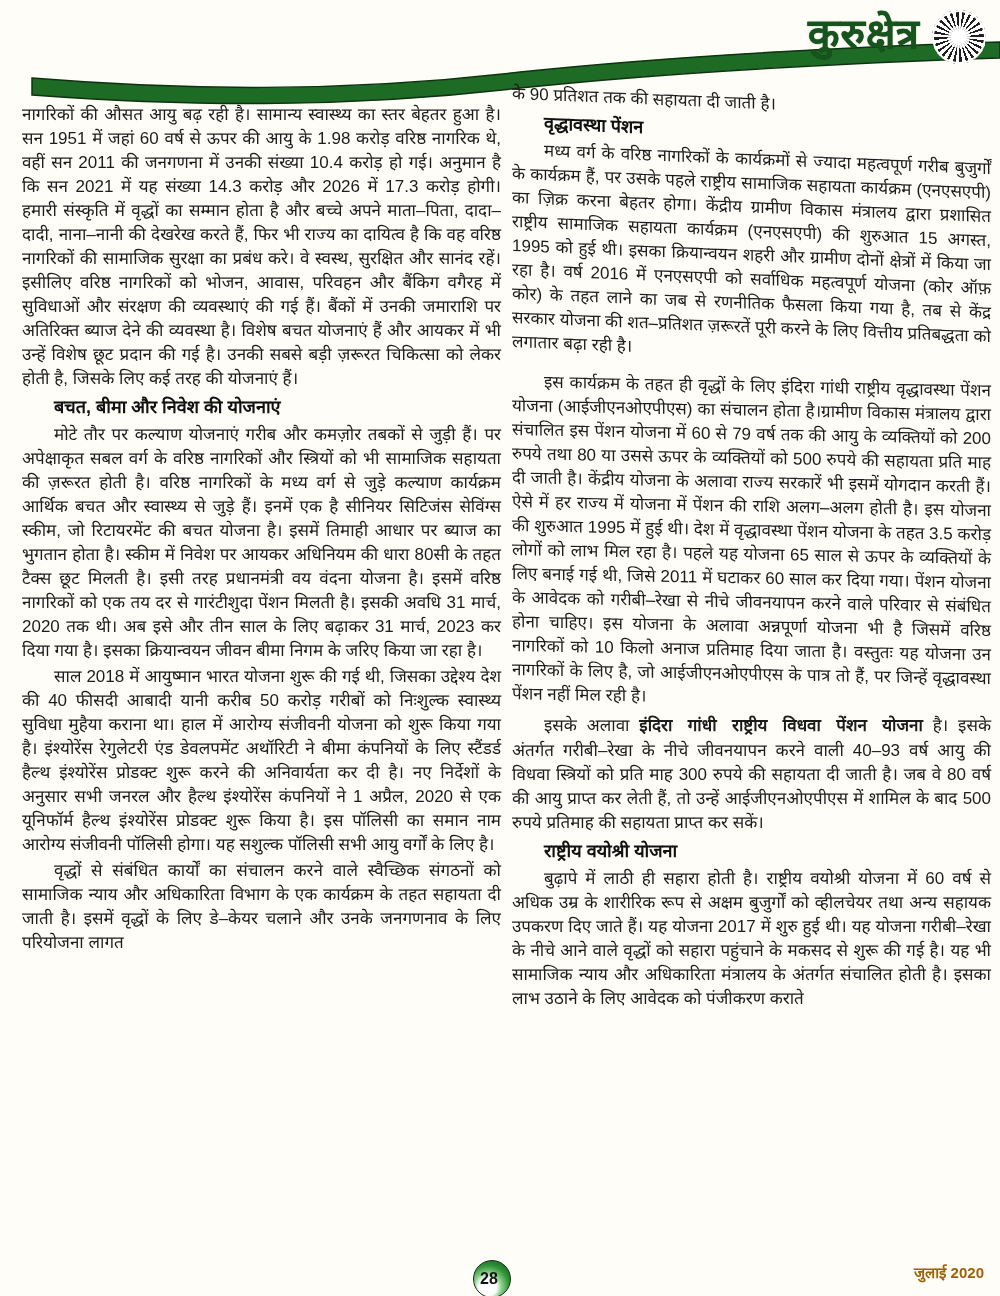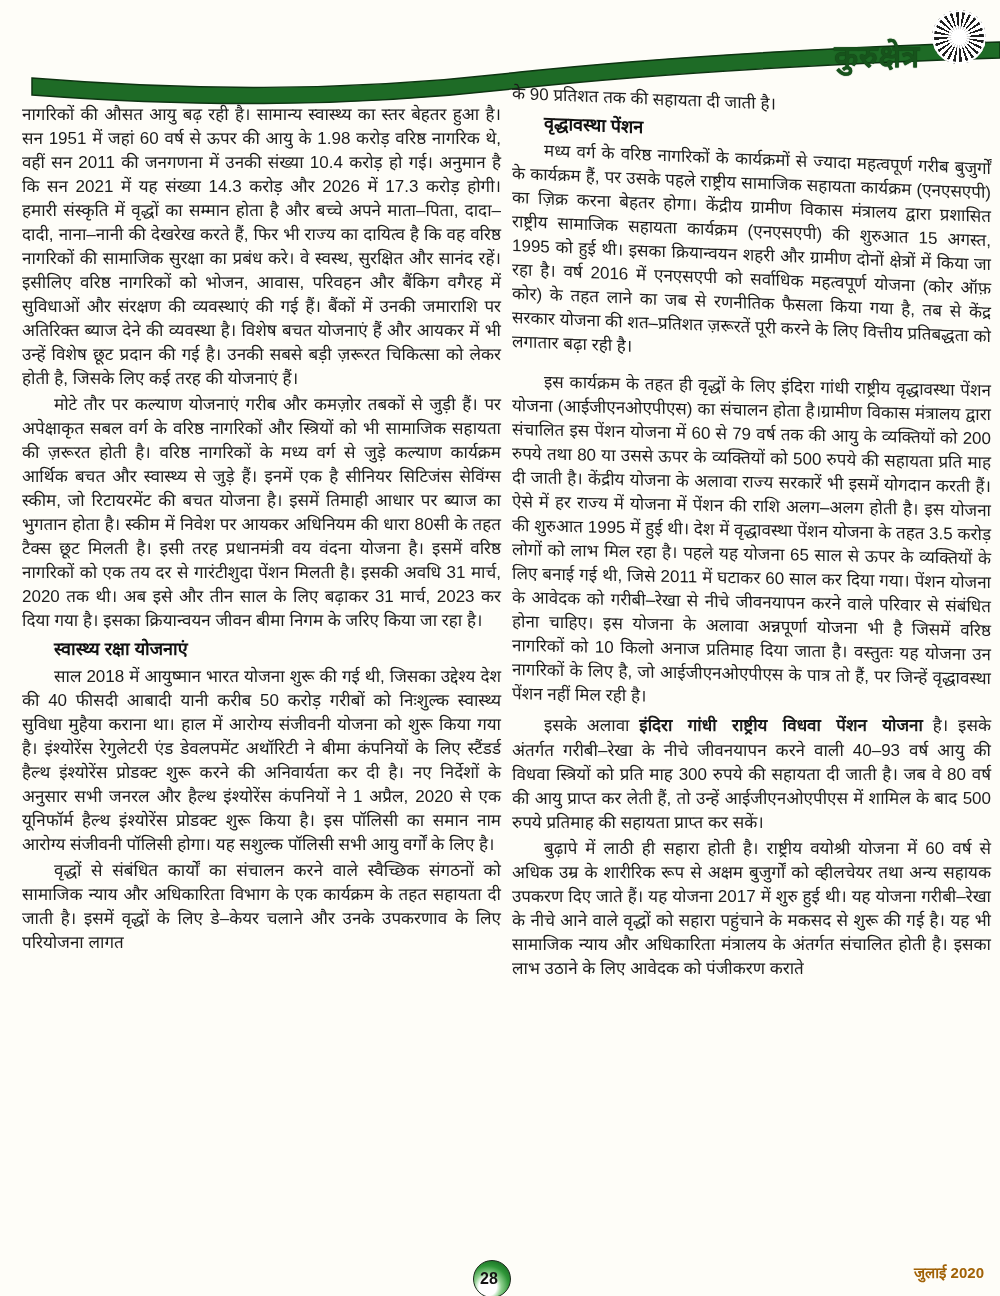"कुरुक्षेत्र" .masthead-title { font-size: 31px -> 41px; margin-top: 30px -> none }
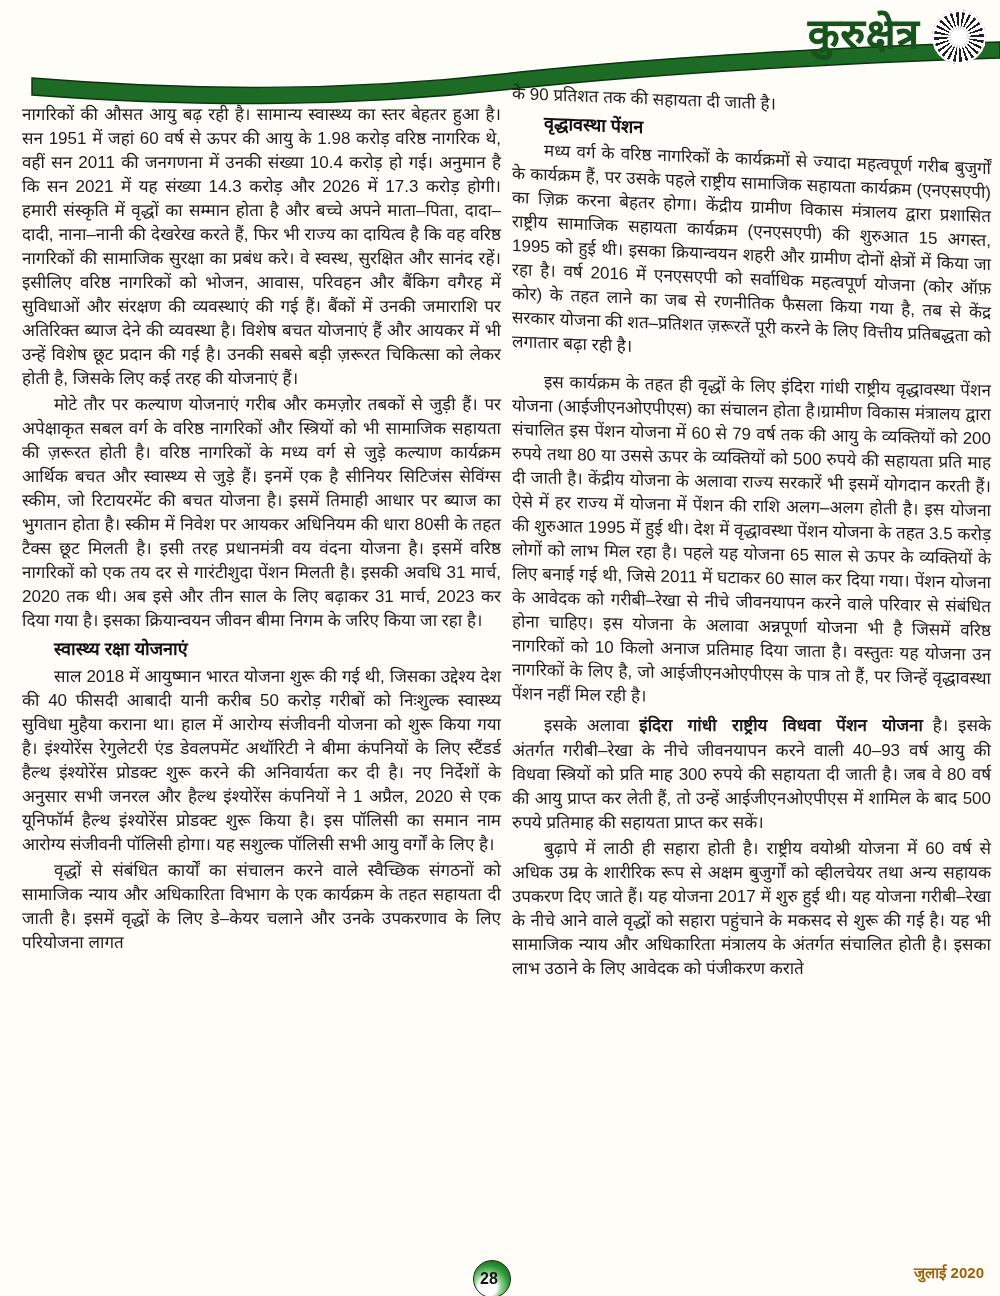"बचत, बीमा और निवेश की" h3 { html: none -> <h3>बचत, बीमा और निवेश की योजनाएं</h3> }
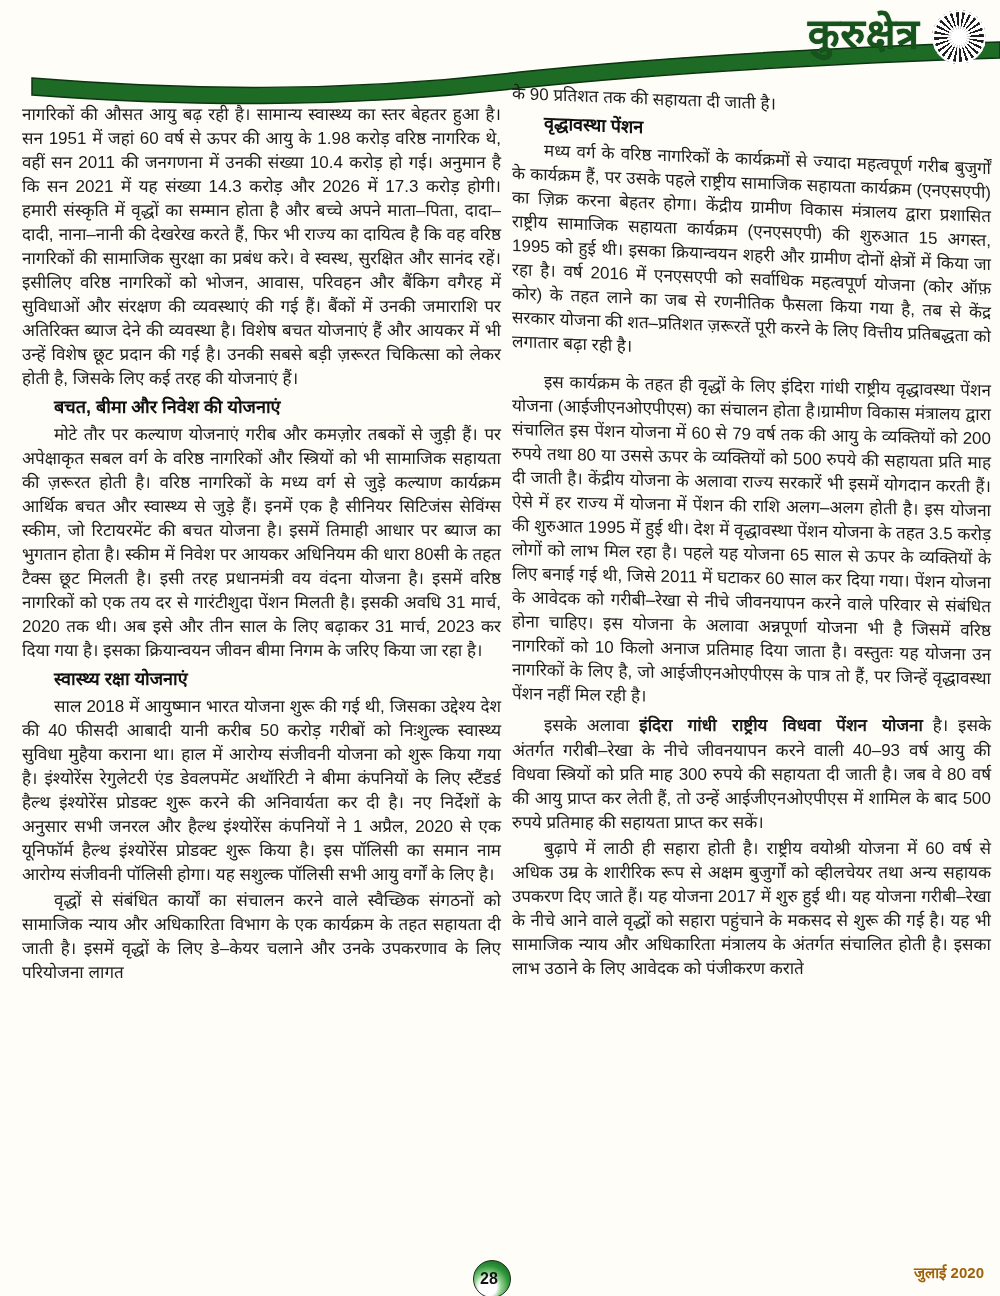"स्वास्थ्य रक्षा योजनाएं" h3 { html: <h3>स्वास्थ्य रक्षा योजनाएं</h3> -> none }
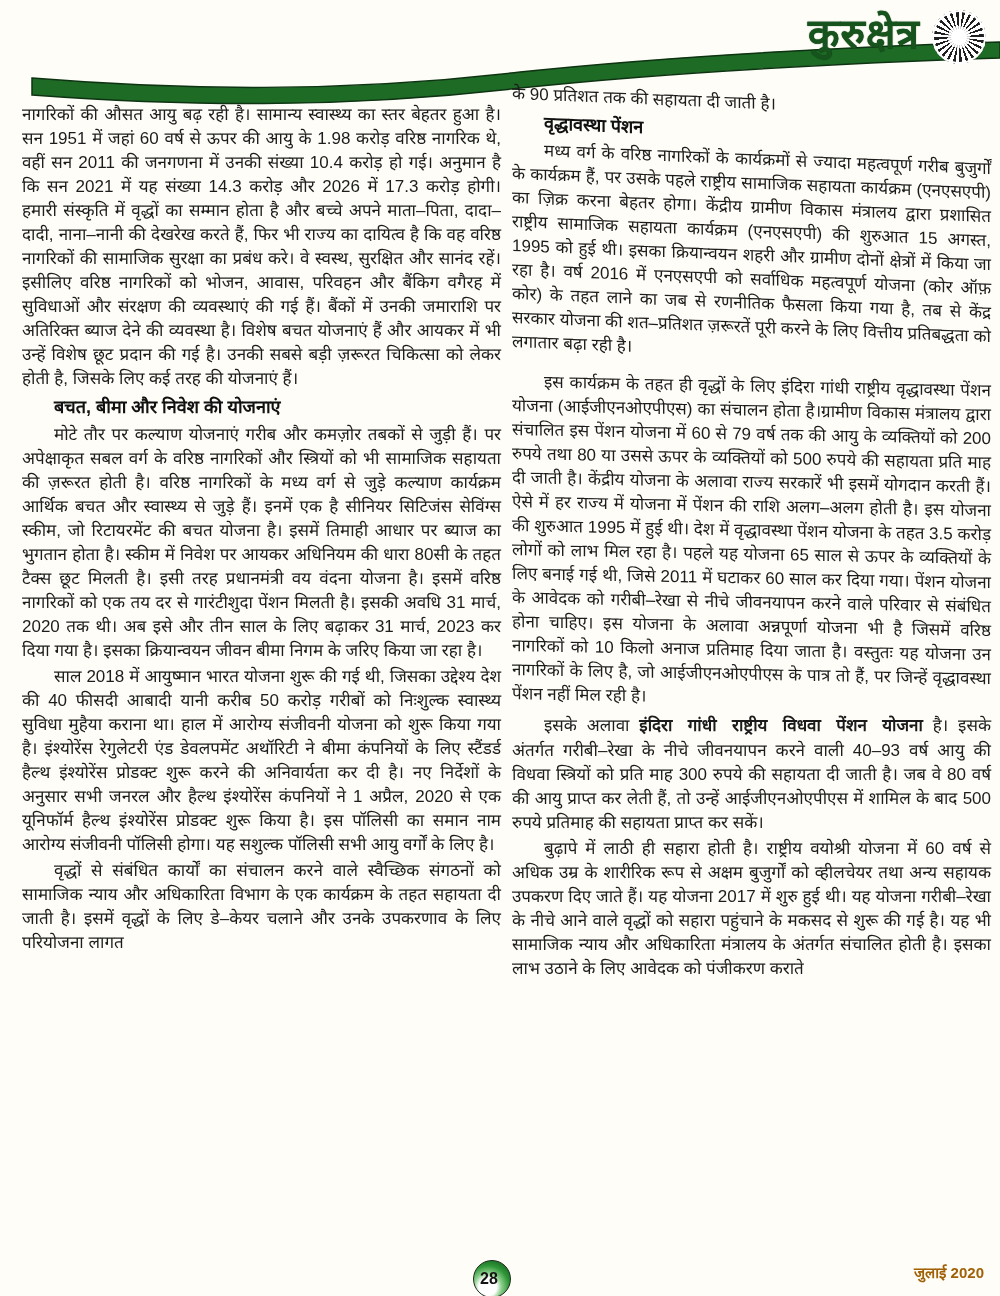"राष्ट्रीय वयोश्री योजना" h3 { html: none -> <h3>राष्ट्रीय वयोश्री योजना</h3> }
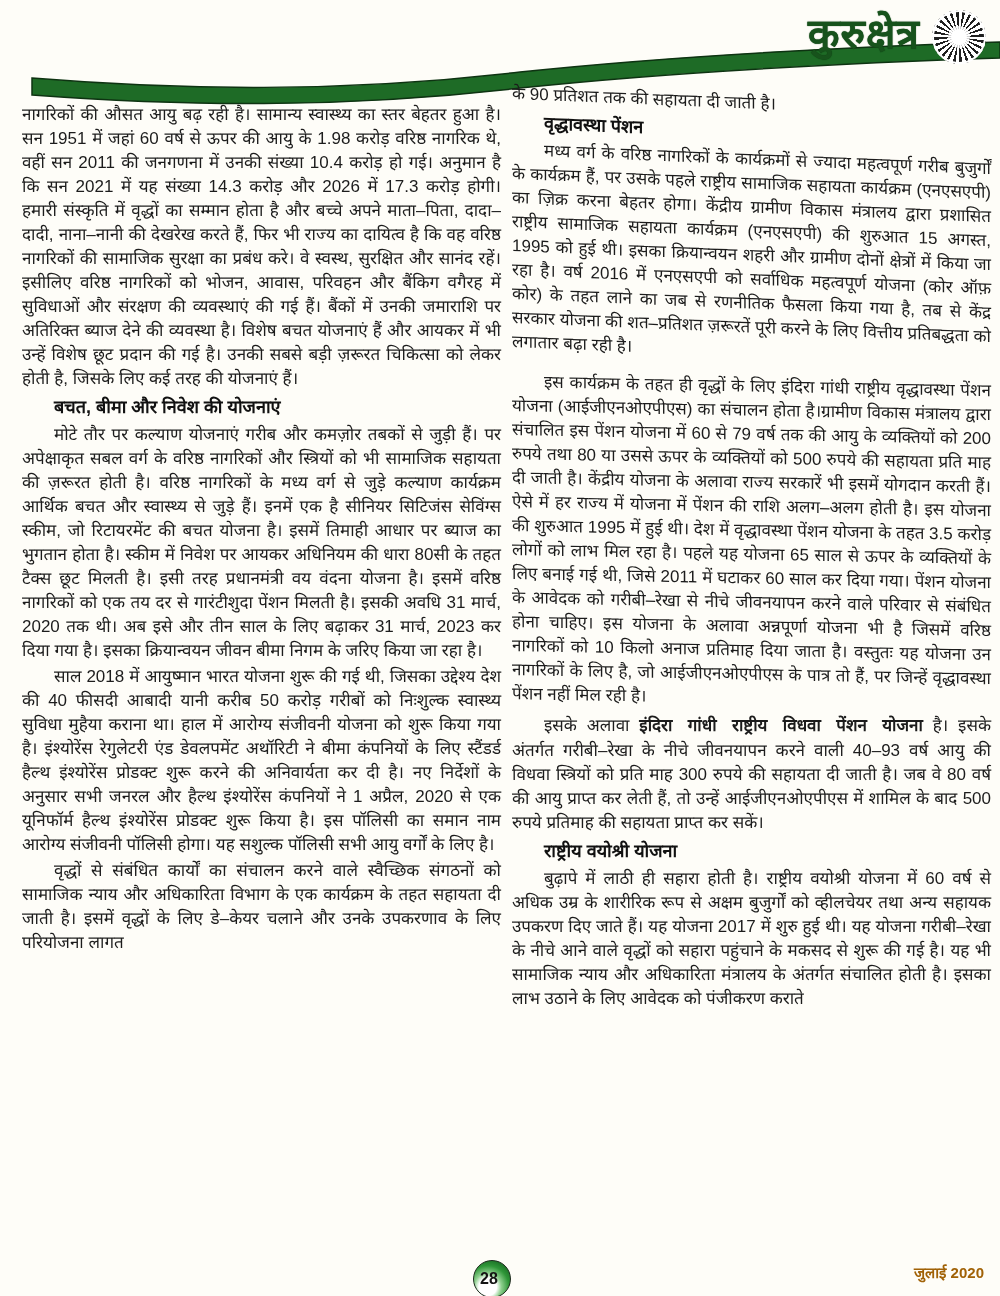"वृद्धों से संबंधित कार्यों का" p.ind { text: उपकरणाव -> जनगणनाव }
